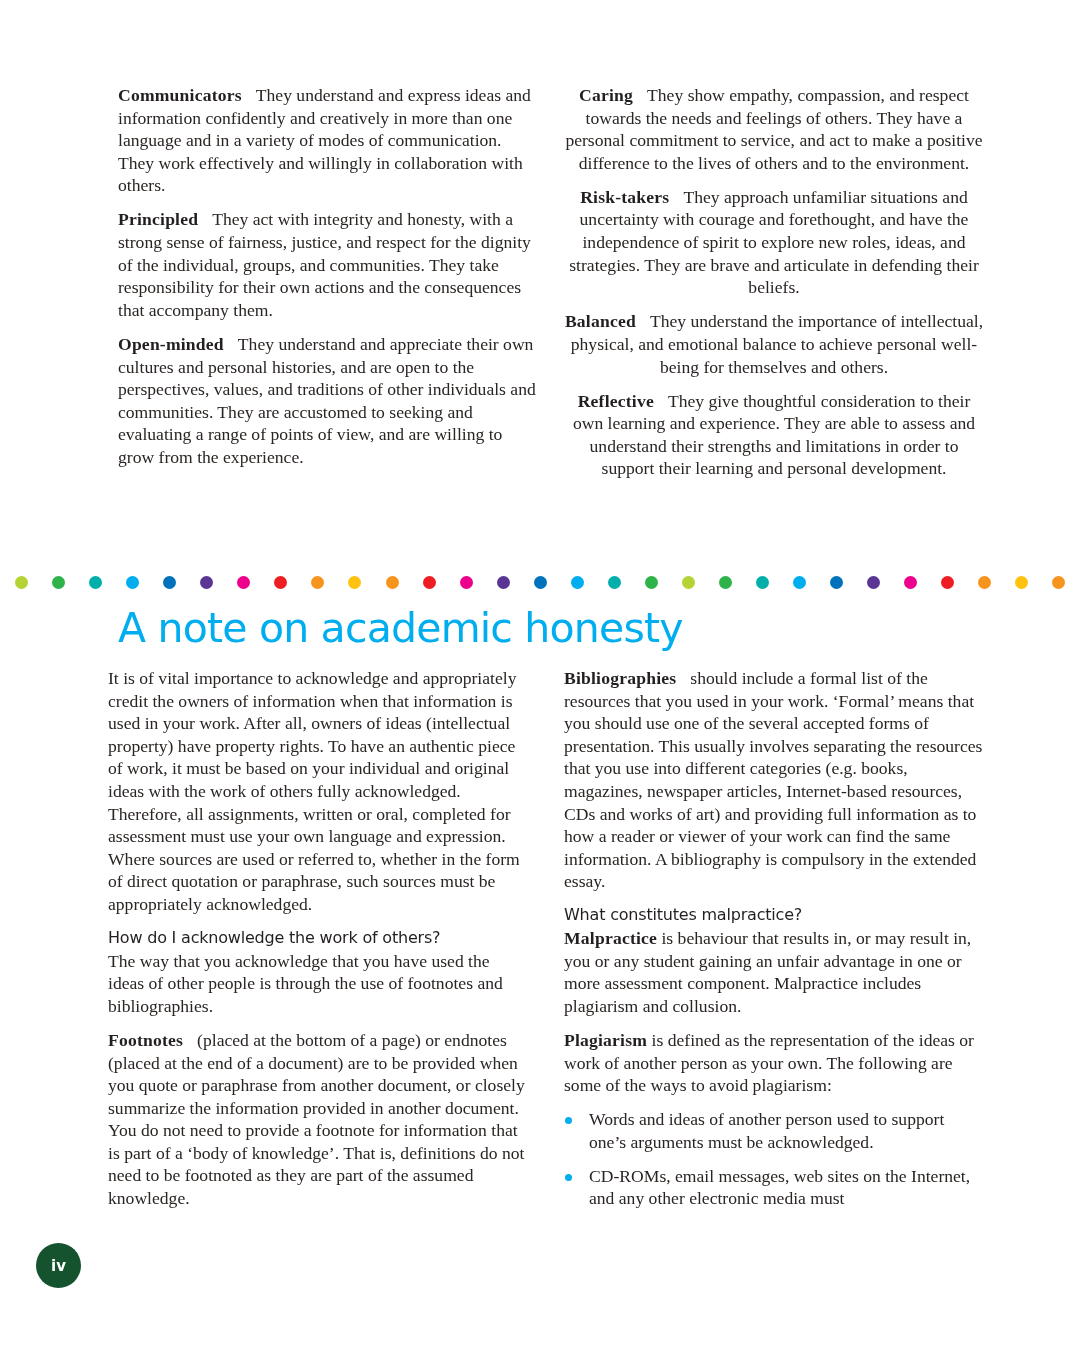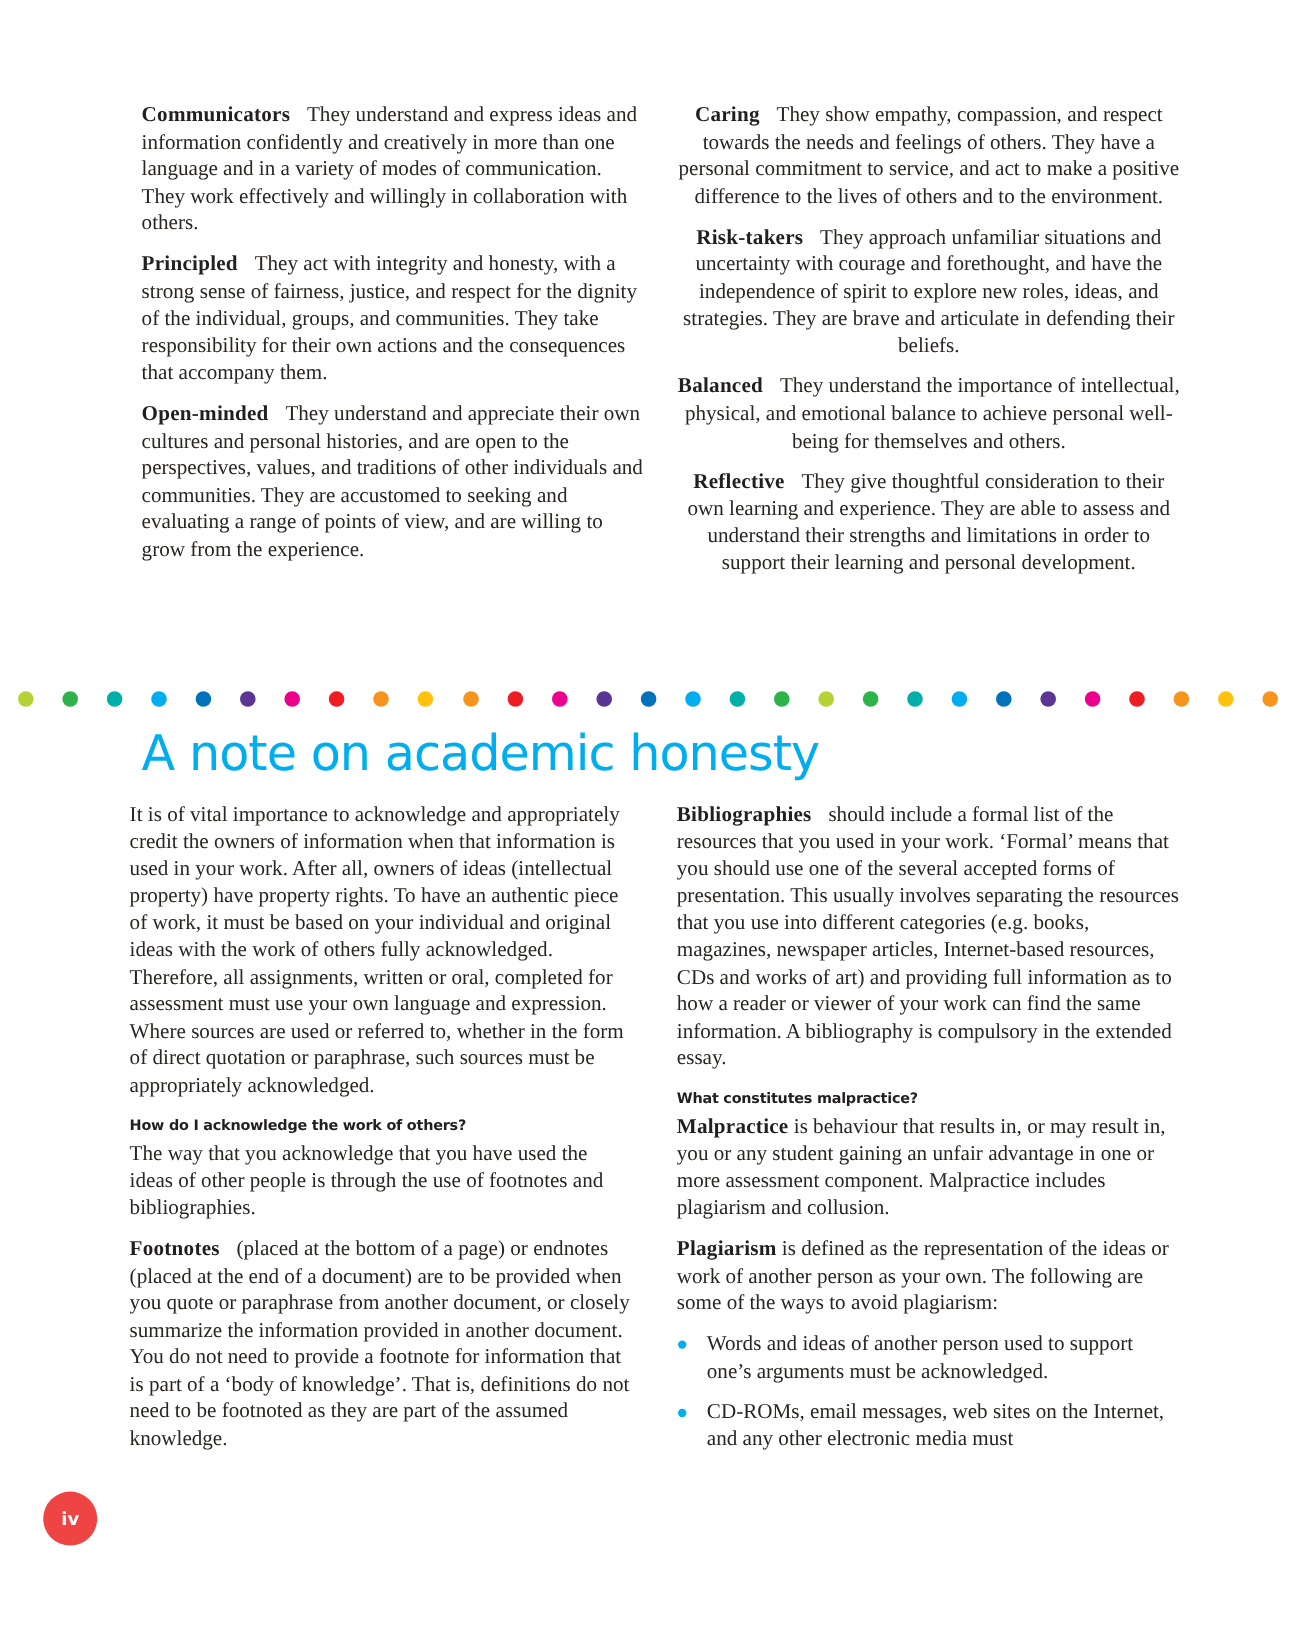"What constitutes malpractice?" .subhead { font-size: 12px -> 16px; font-weight: bold -> none }
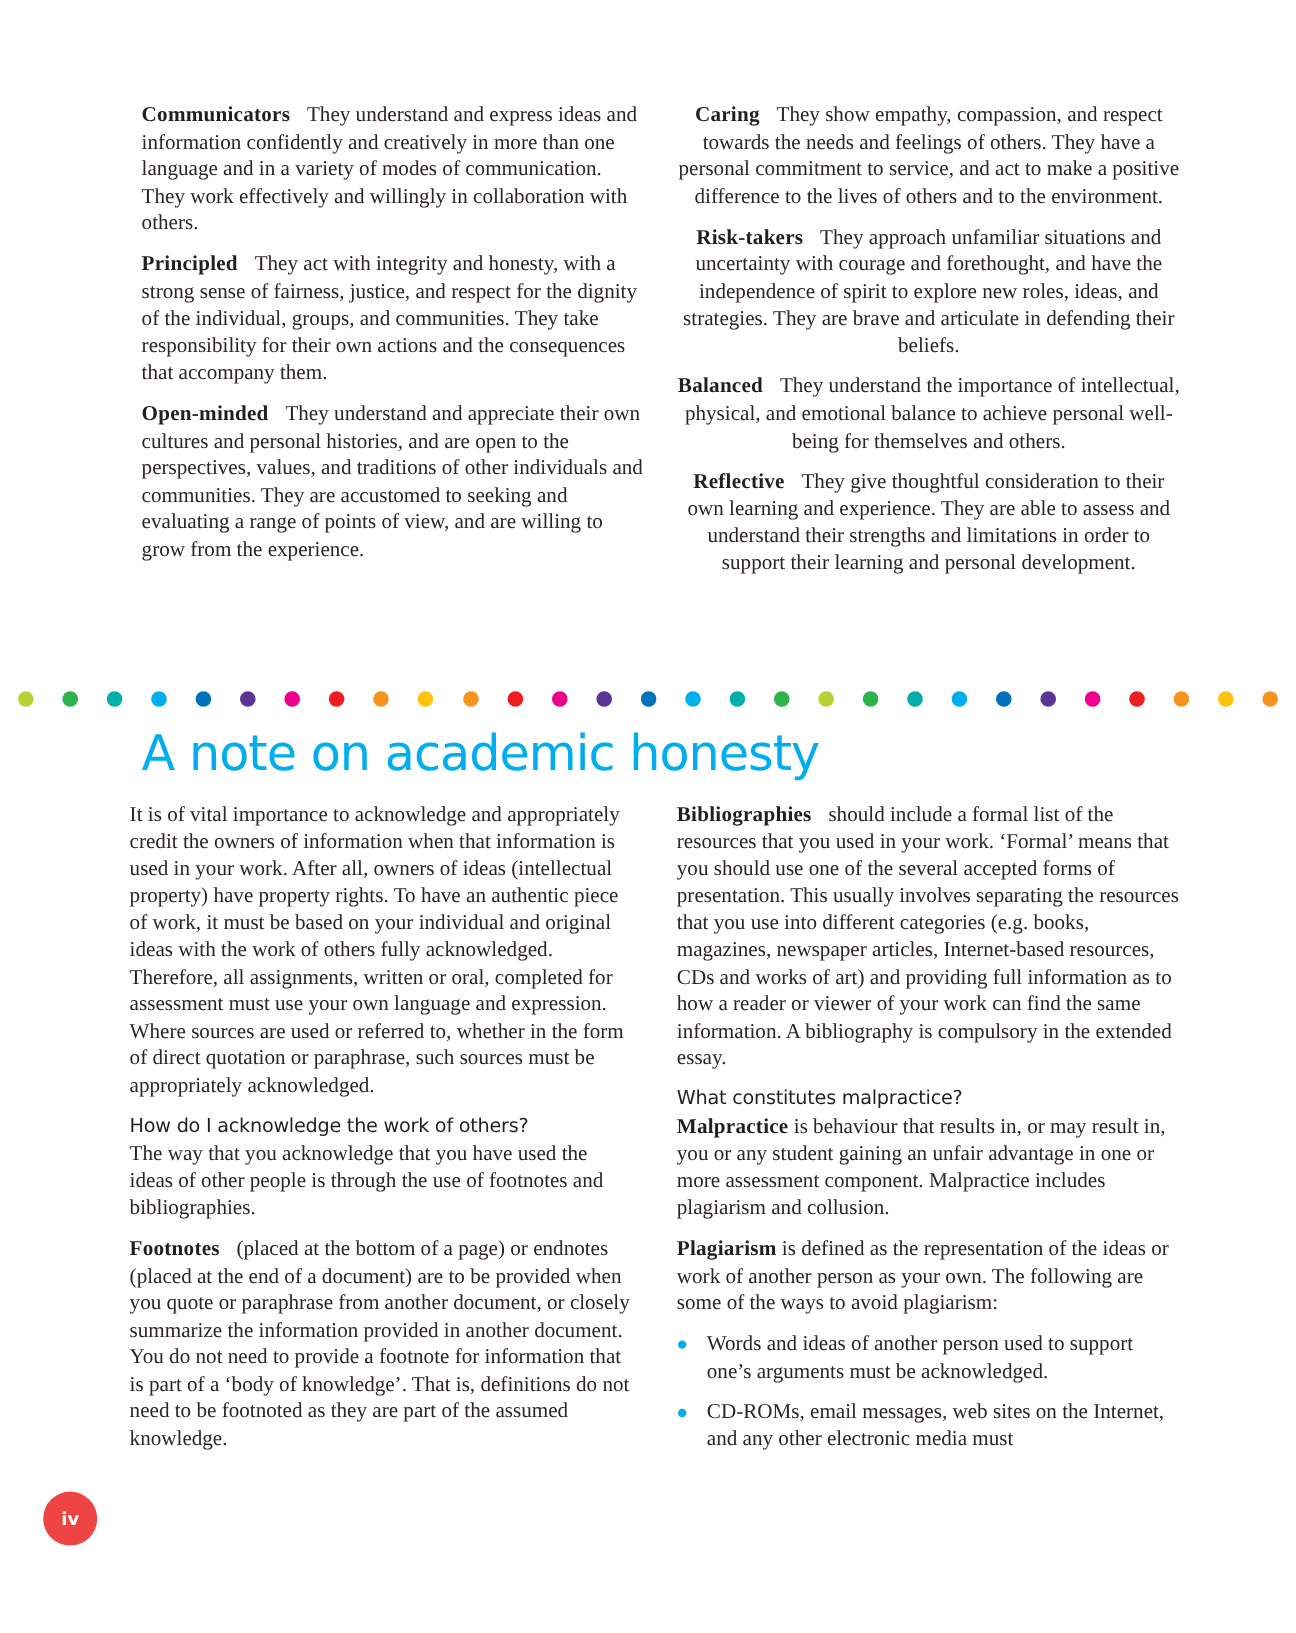"iv" .page-badge { background: #ef4444 -> #14532d }
